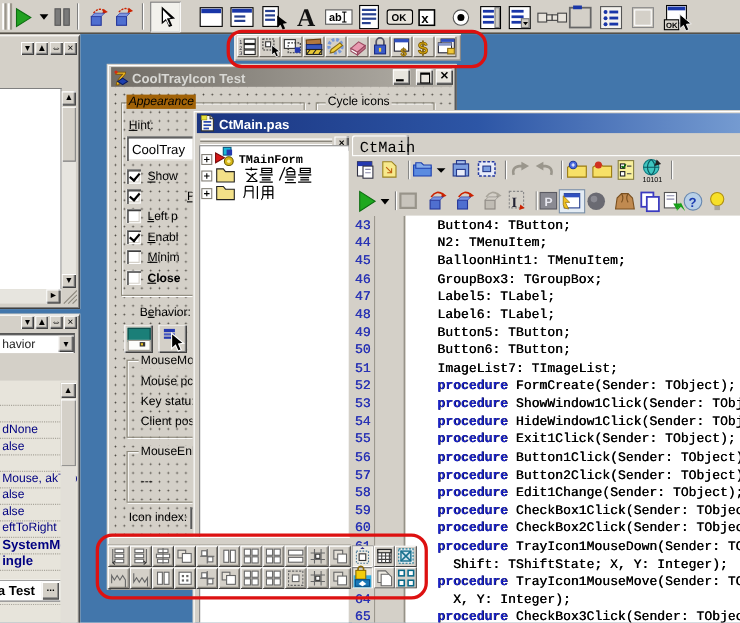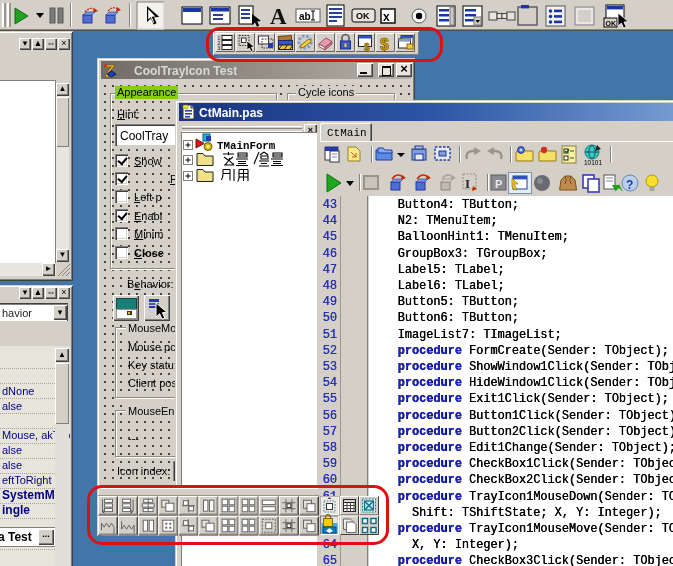"CoolTrayIcon Test" div.abs { margin-left: 14px -> none }
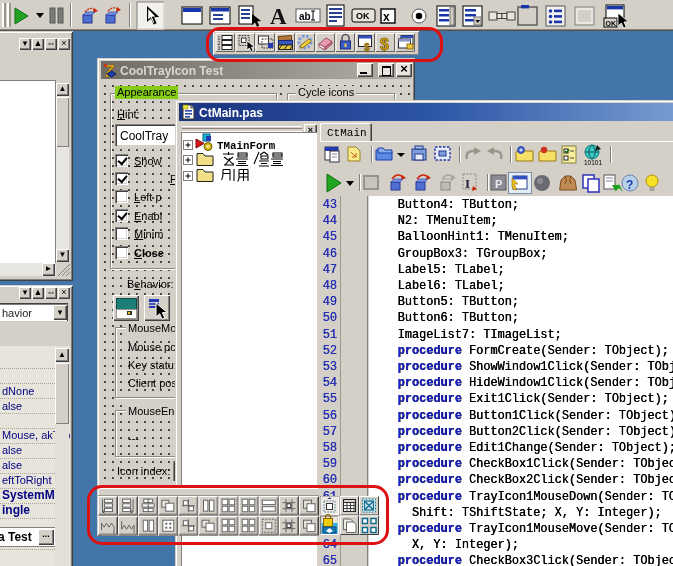"Appearance" div.abs { background: #84cc16 -> #a16207; font-style: none -> italic }
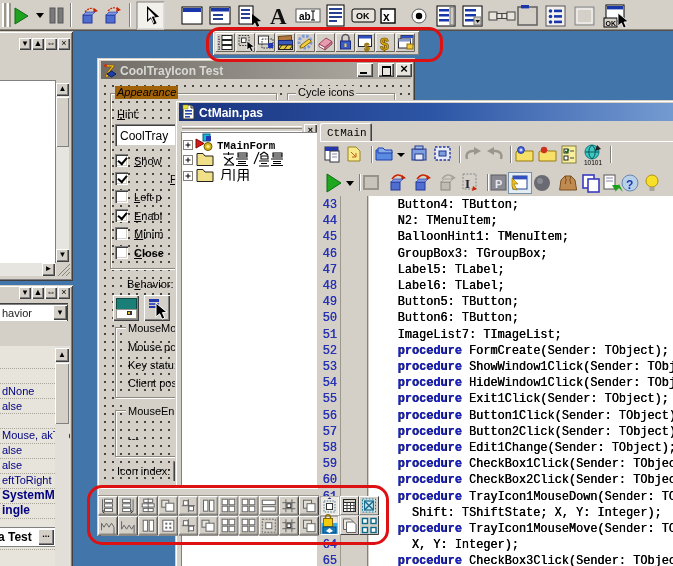"CtMain" div.abs { font-size: 11px -> 14px }
